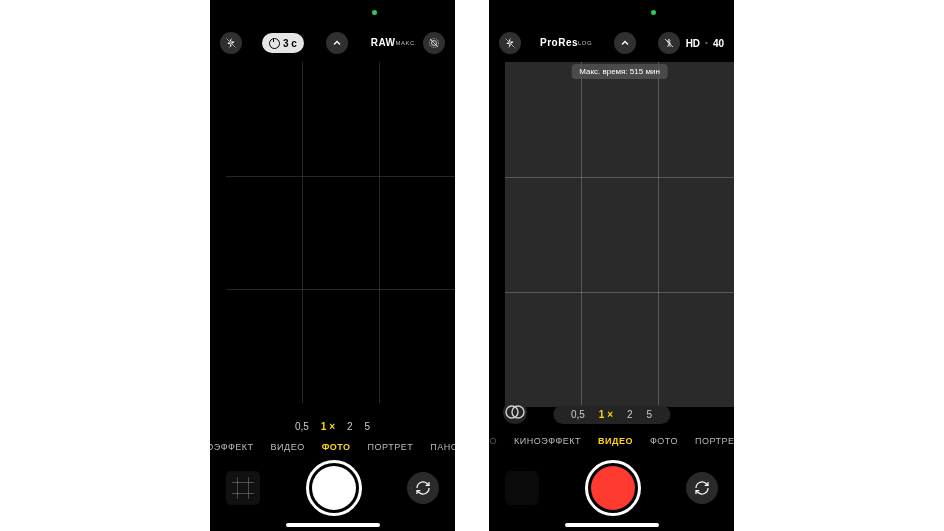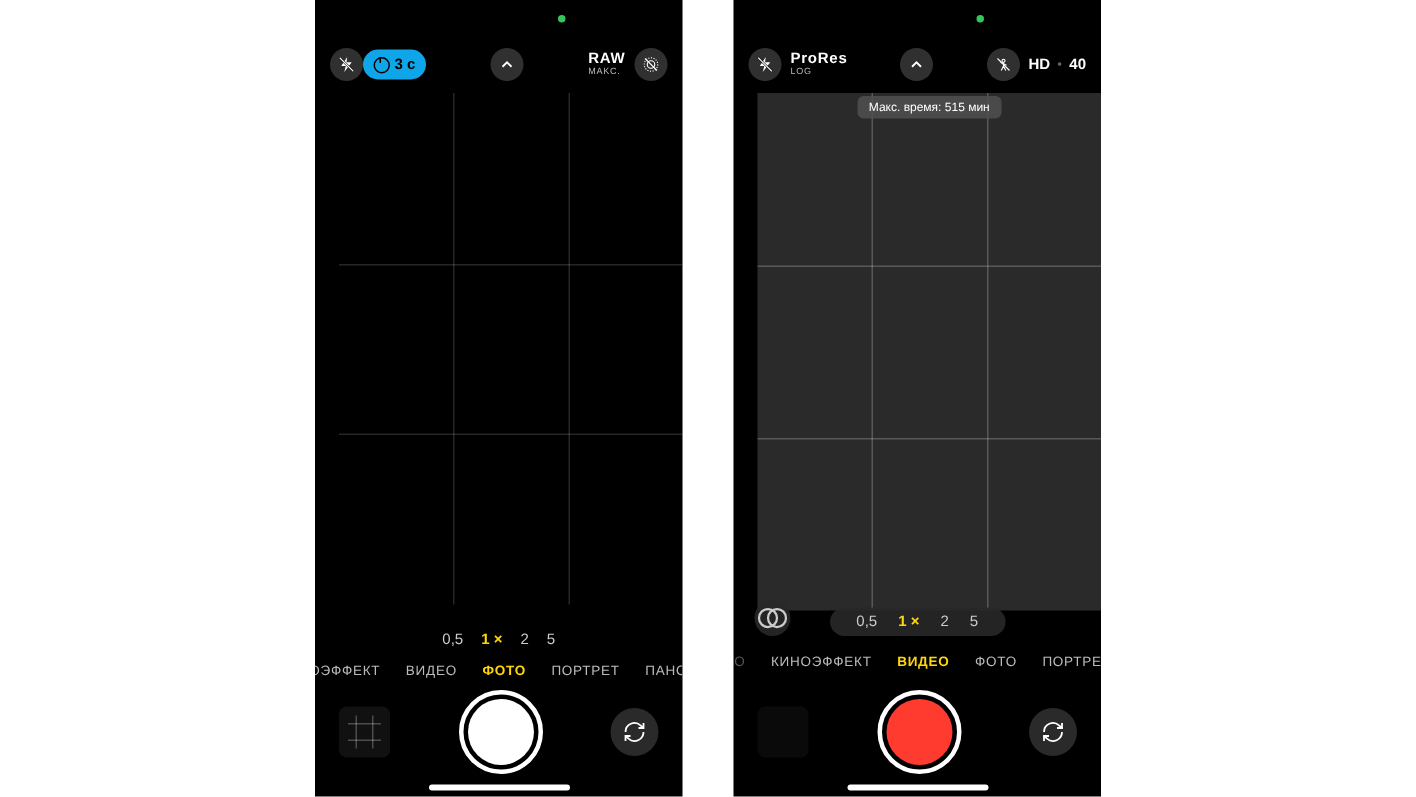"3 с" .pill { background: #0ea5e9 -> #e5e5e5; margin-left: 0 -> 20px }
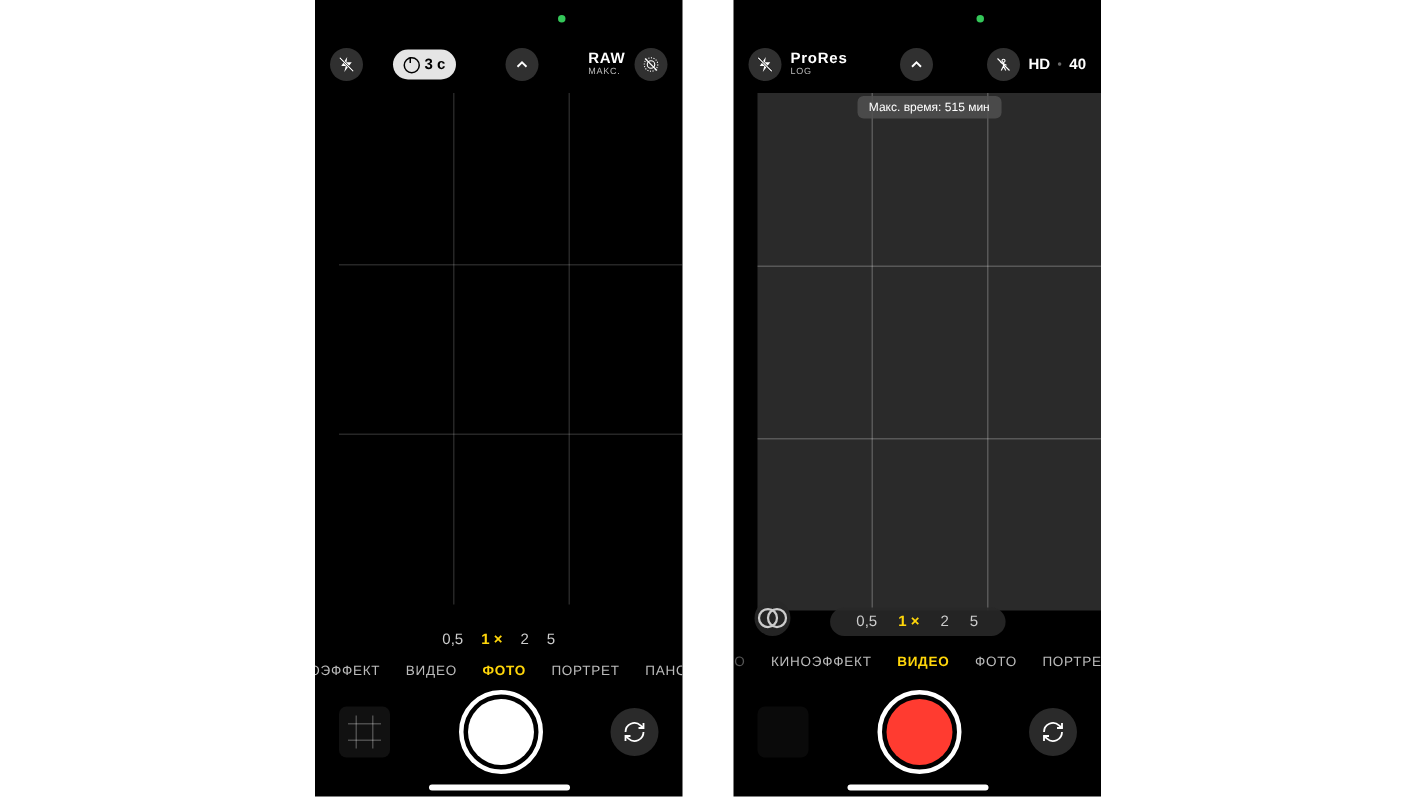"RAW" .top-text { align-items: flex-start -> center; flex-direction: column -> row }
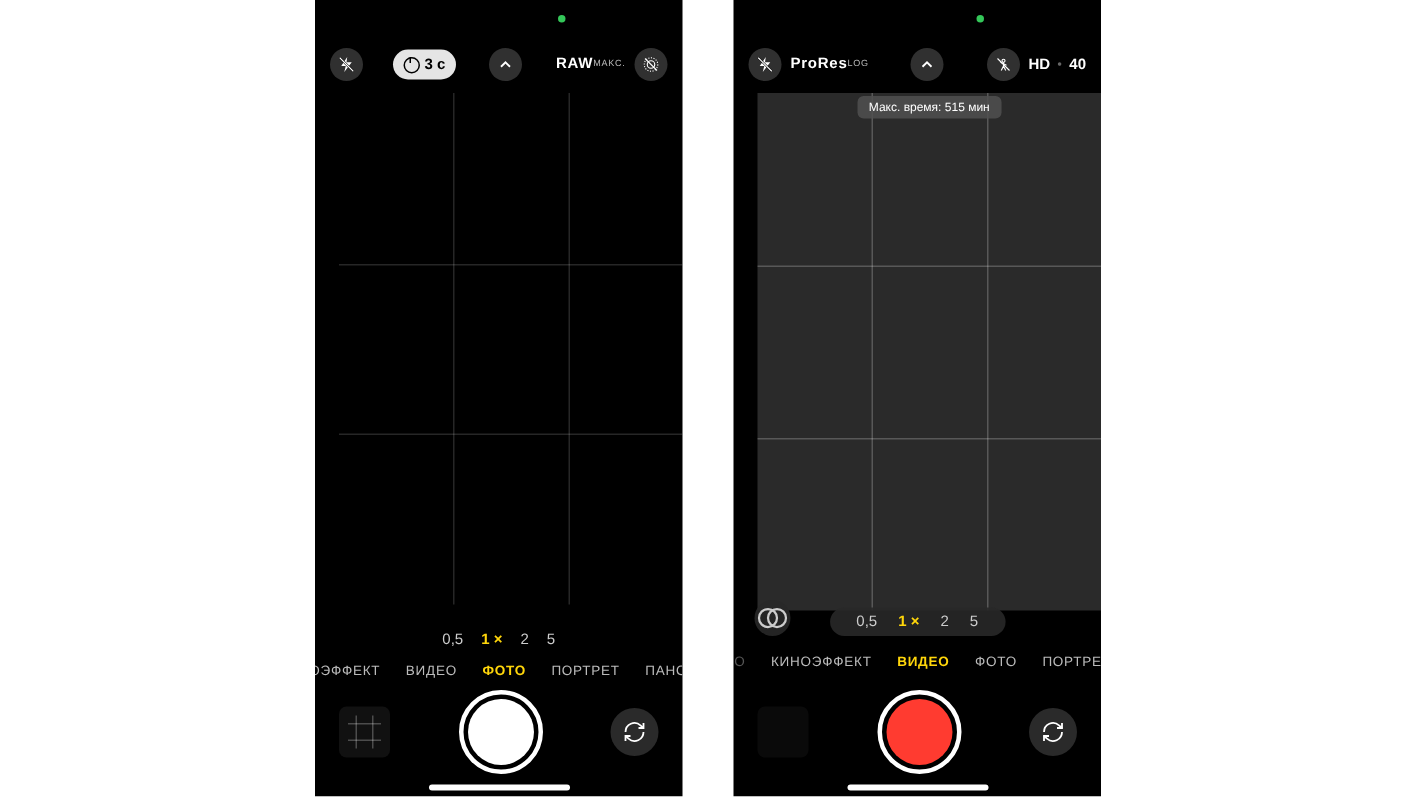"ProRes" div.top-text { margin-left: 6px -> 19px }
